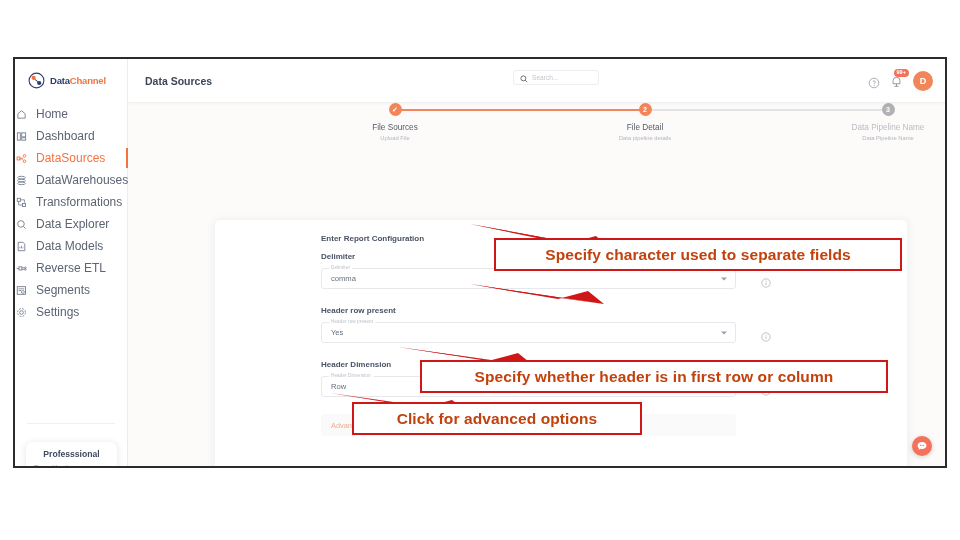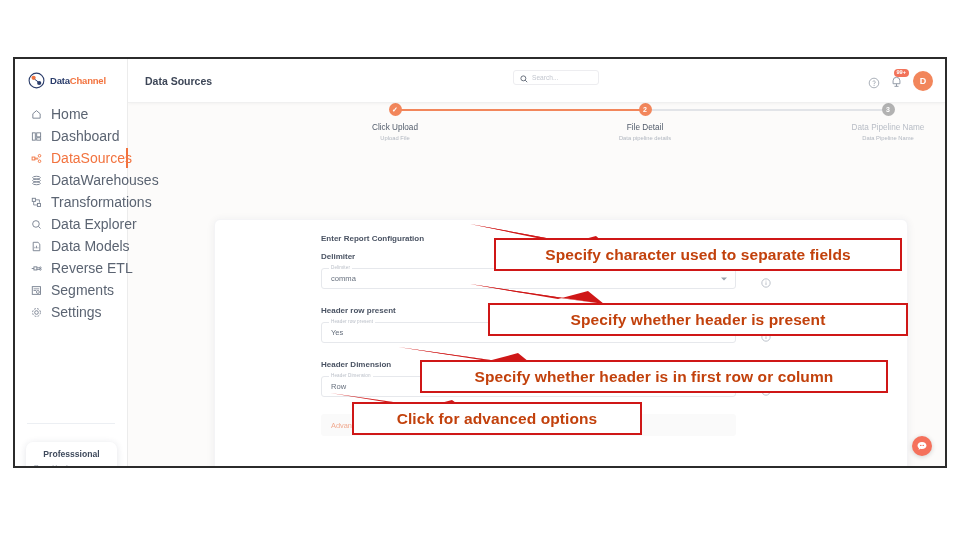"Home" .nav-item { font-size: 14px -> 12px; padding-left: 15px -> none }
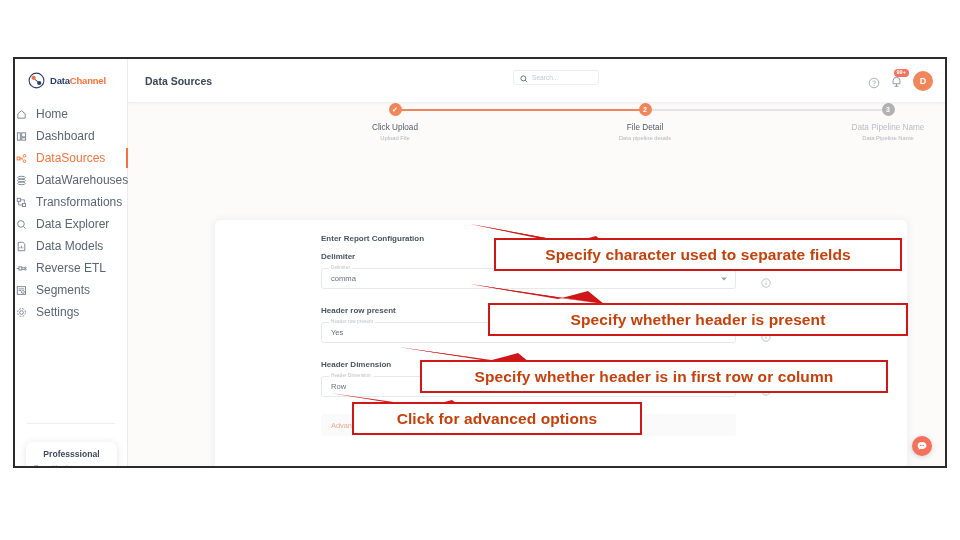"Click Upload" div.step-title { text: Click Upload -> File Sources }
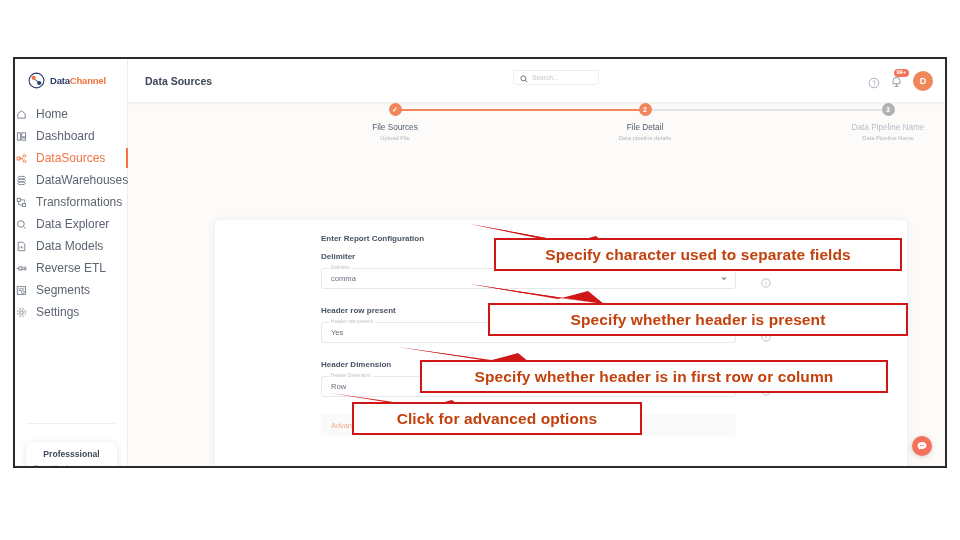"Specify whether header is present" div.callout { html: <div>Specify whether header is present</div> -> none }
